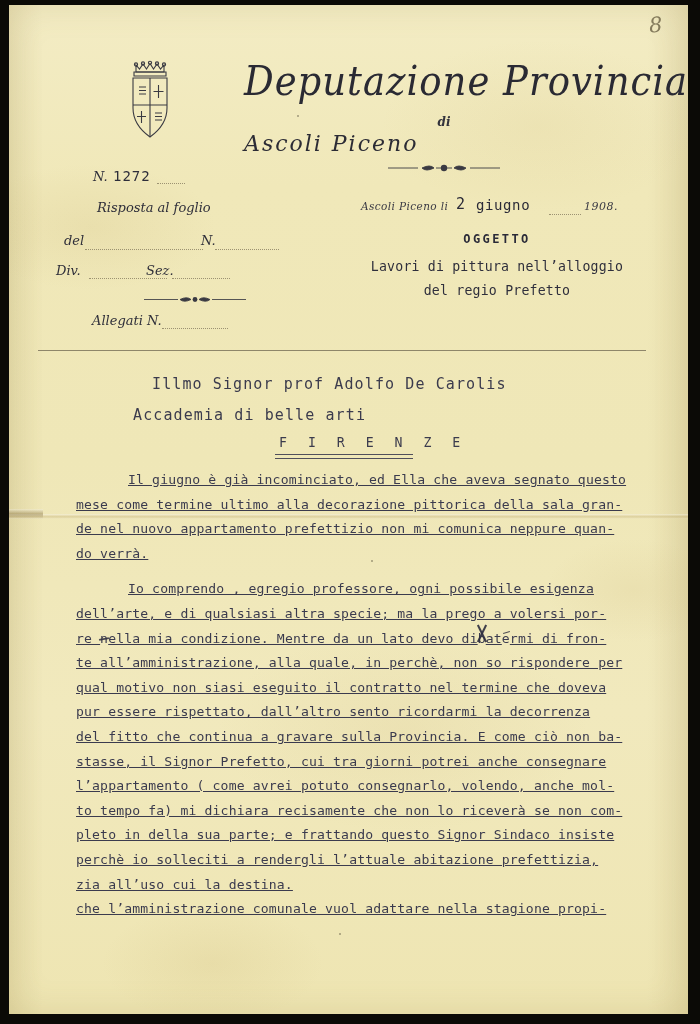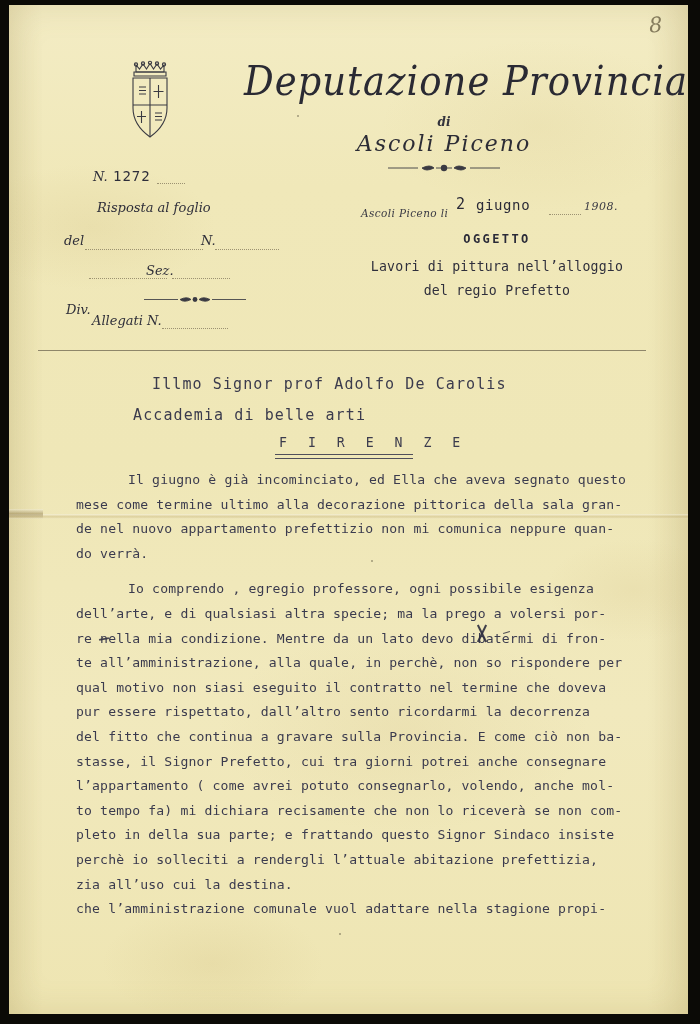"Ascoli Piceno" .lh-city { text-align: center -> left }
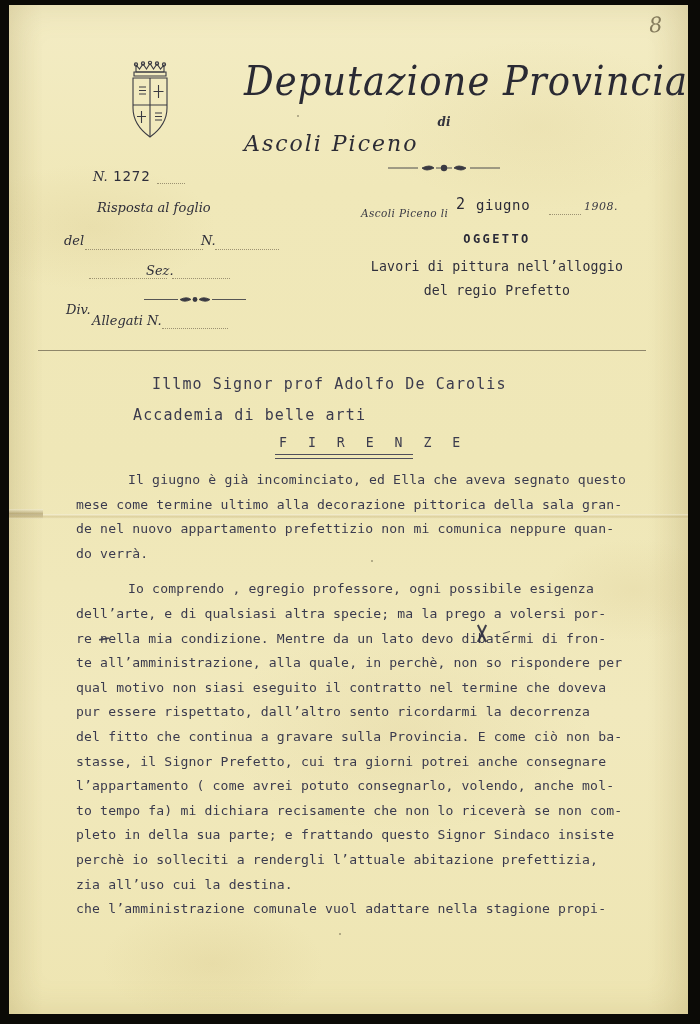"Ascoli Piceno li" .date-pre { top: 202px -> 195px }
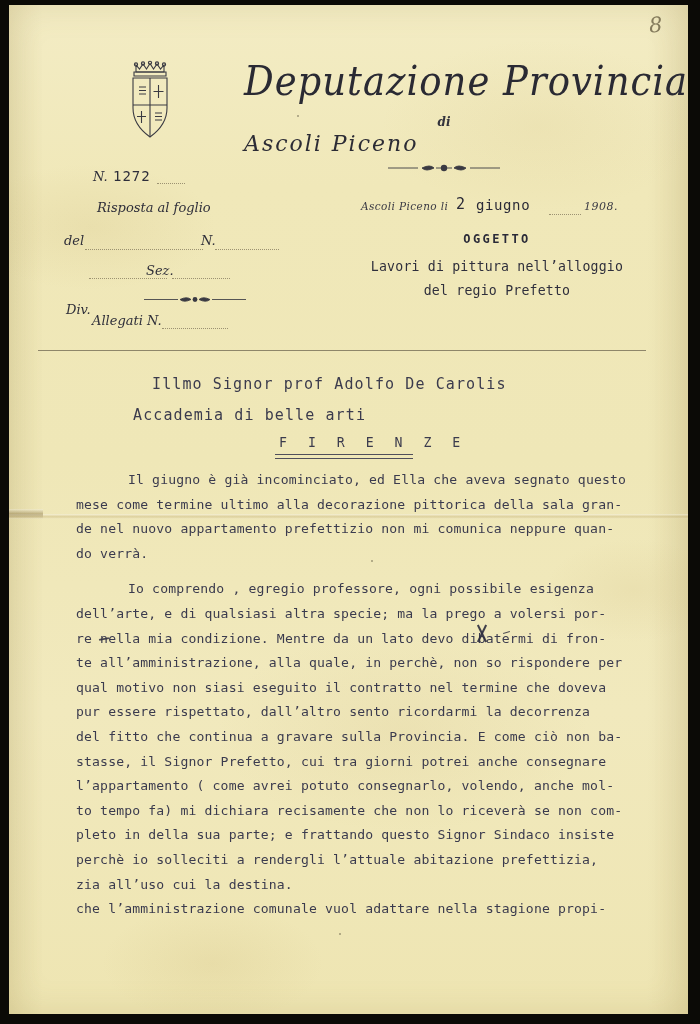"Div." div.form-label { left: 57px -> 47px; margin-top: 39px -> none }
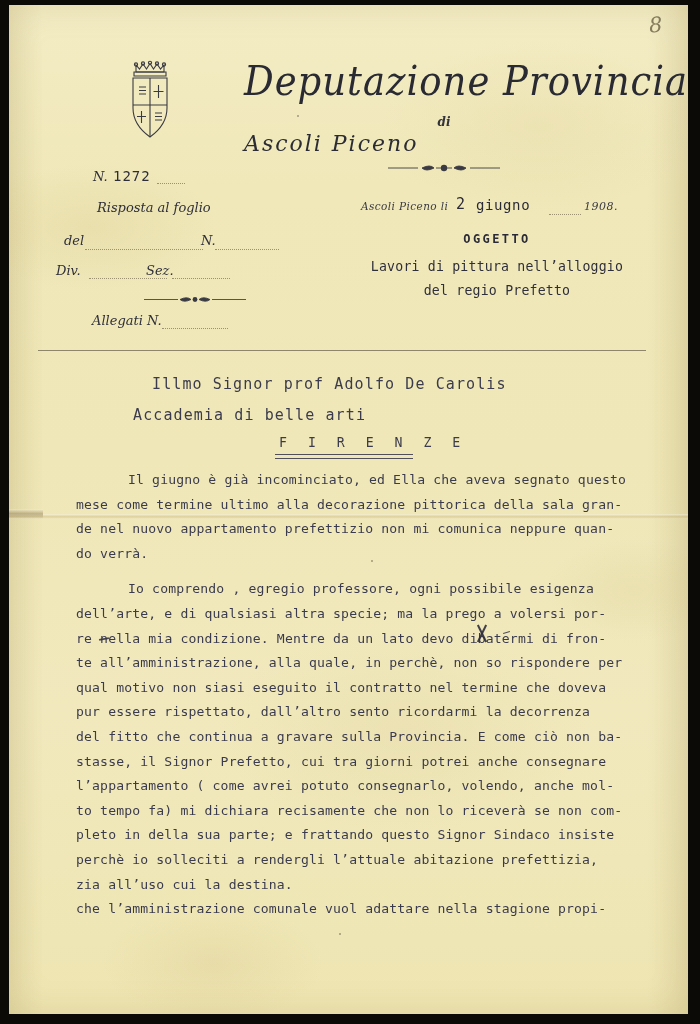"Il giugno è già incominciato," .body p { text-decoration: none -> underline }
